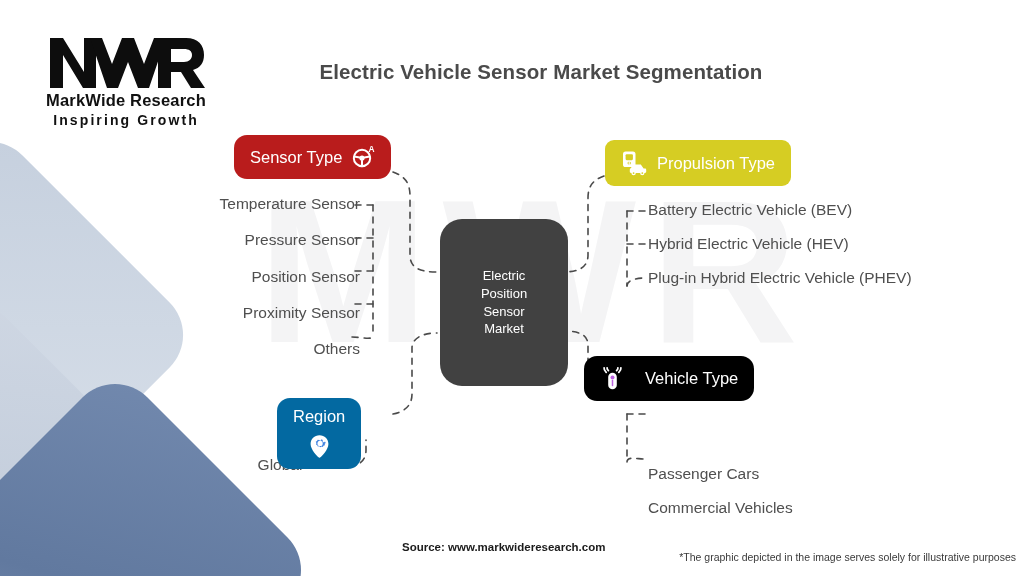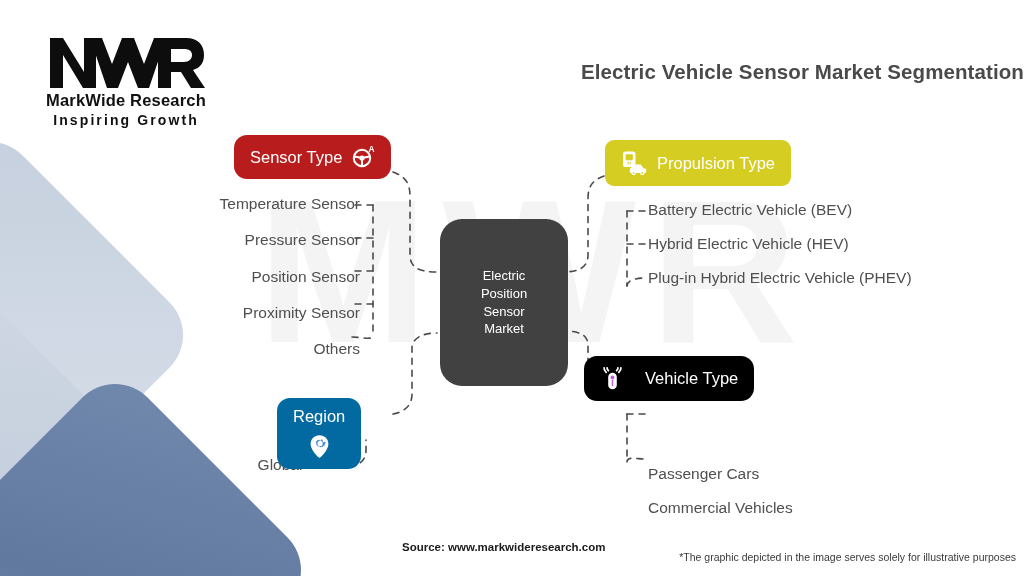"Electric Vehicle Sensor Market" .title { text-align: right -> center }
